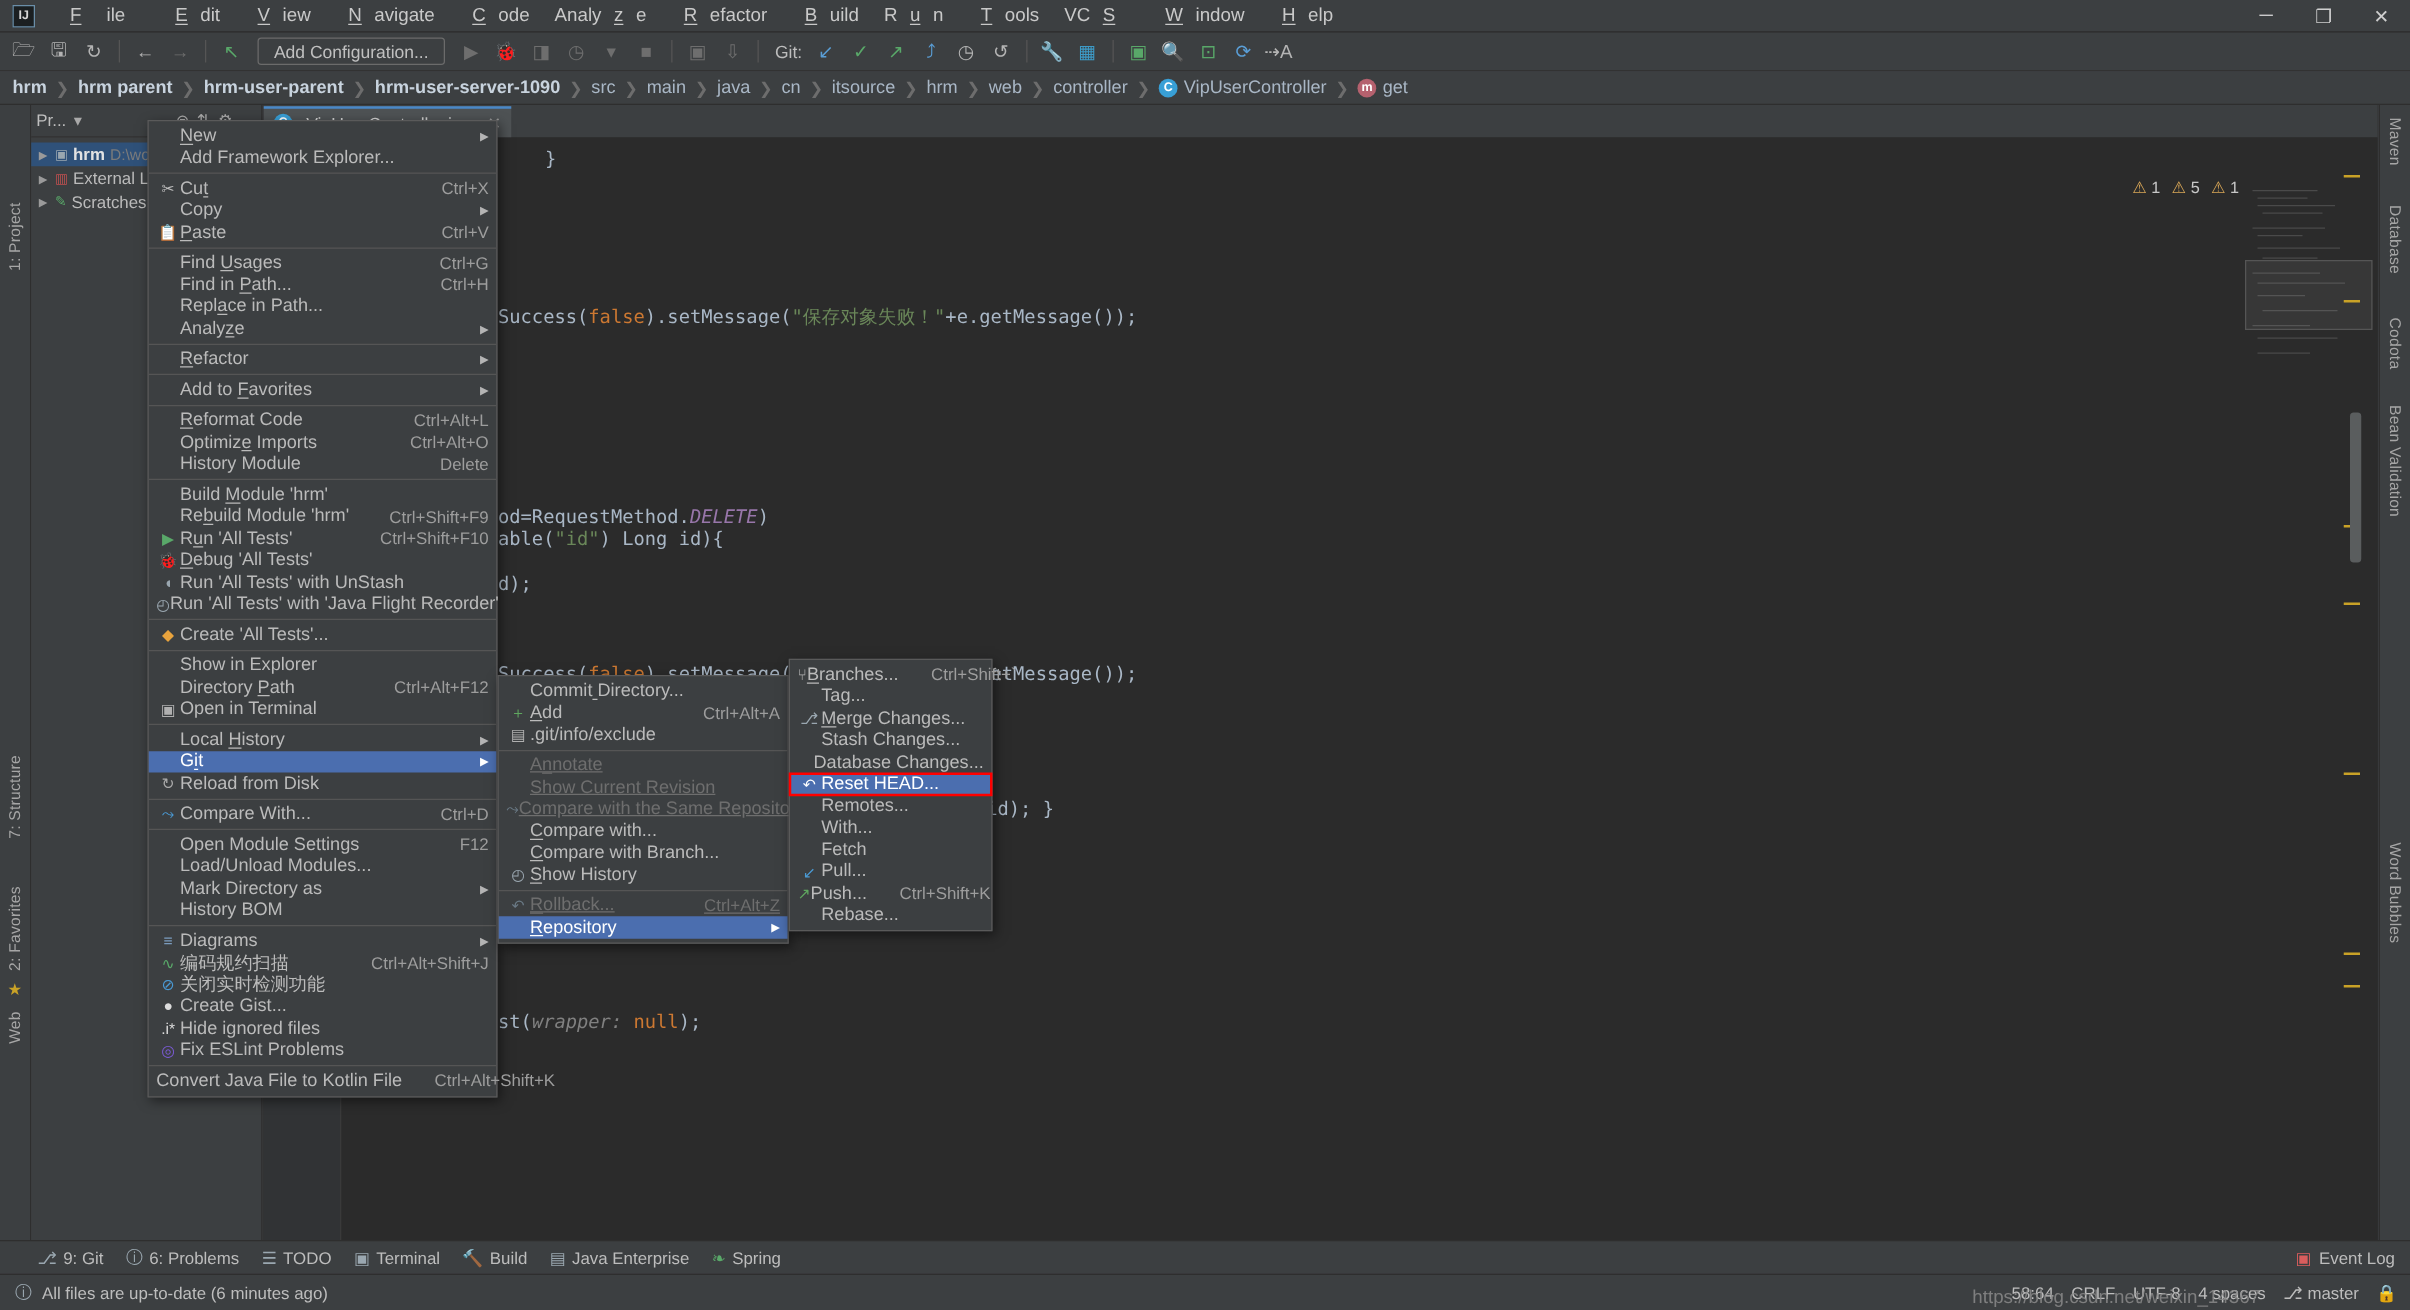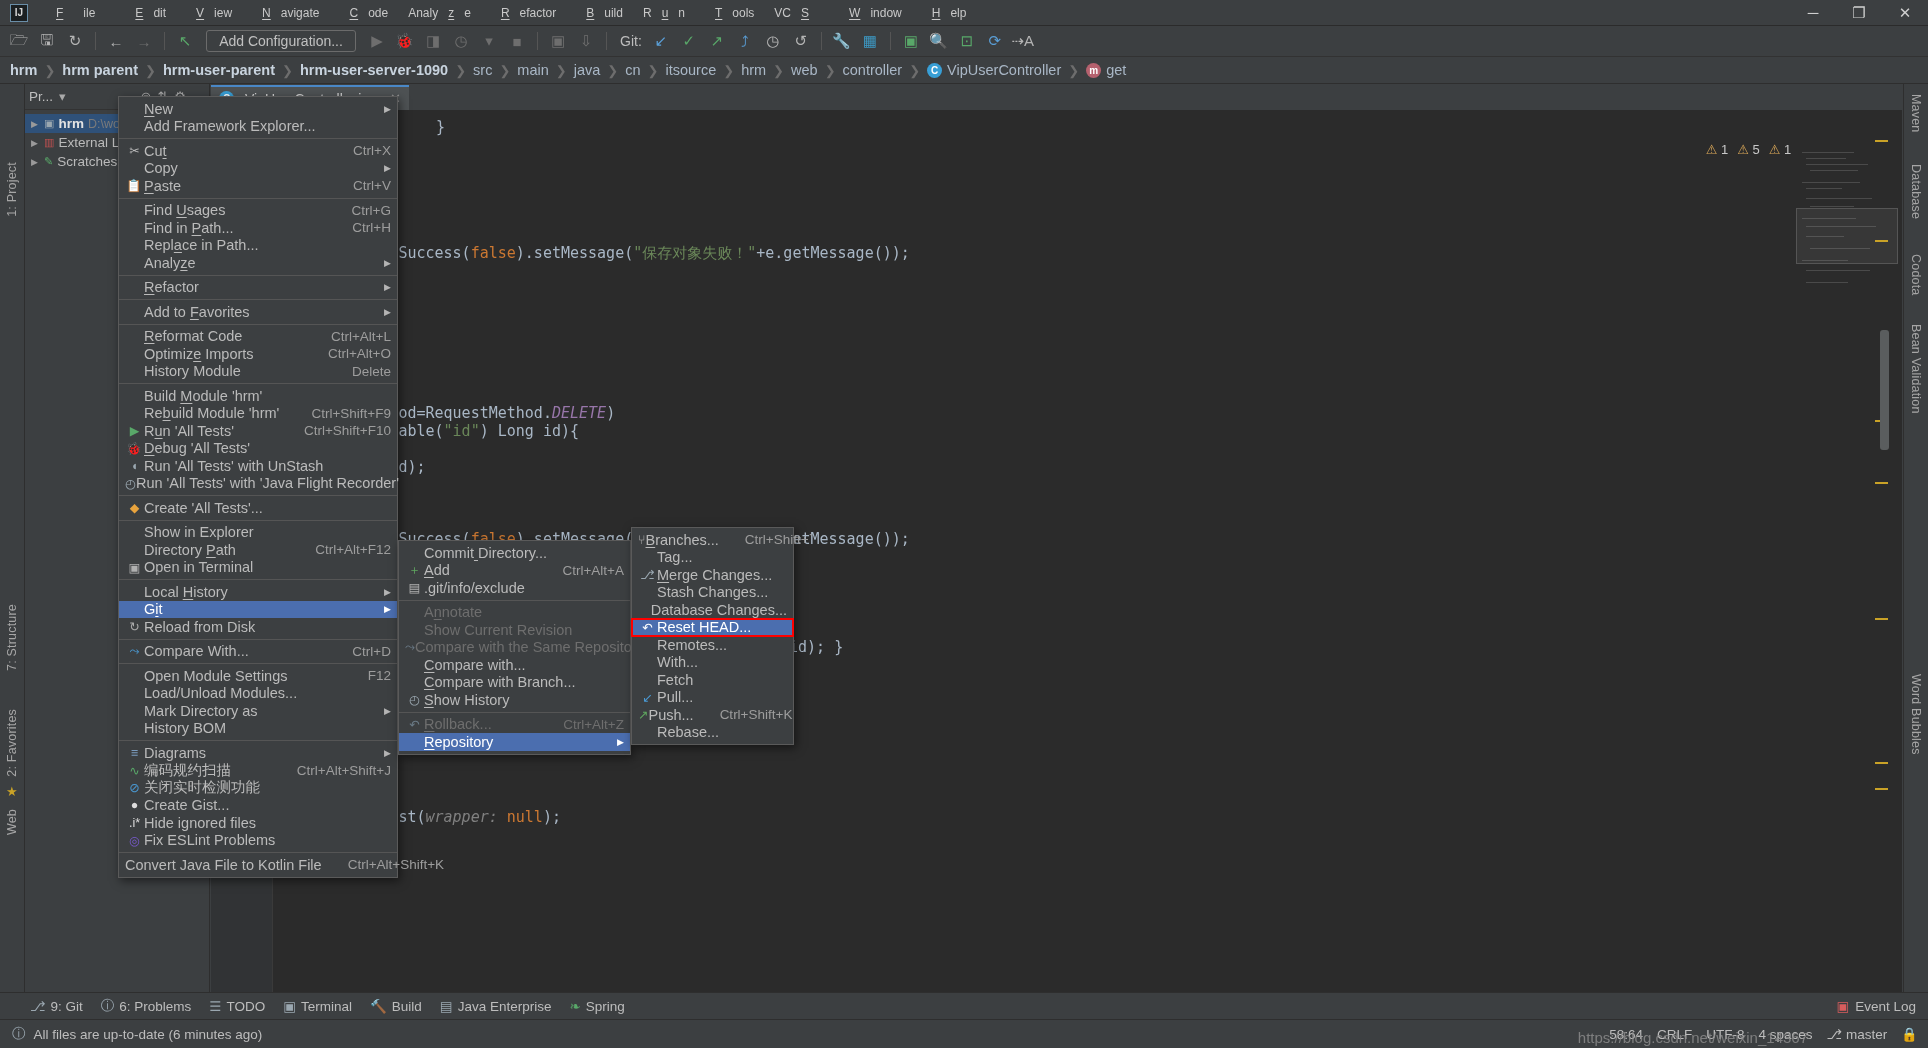"F ile" .menu-top span { font-size: 12px -> 15px }
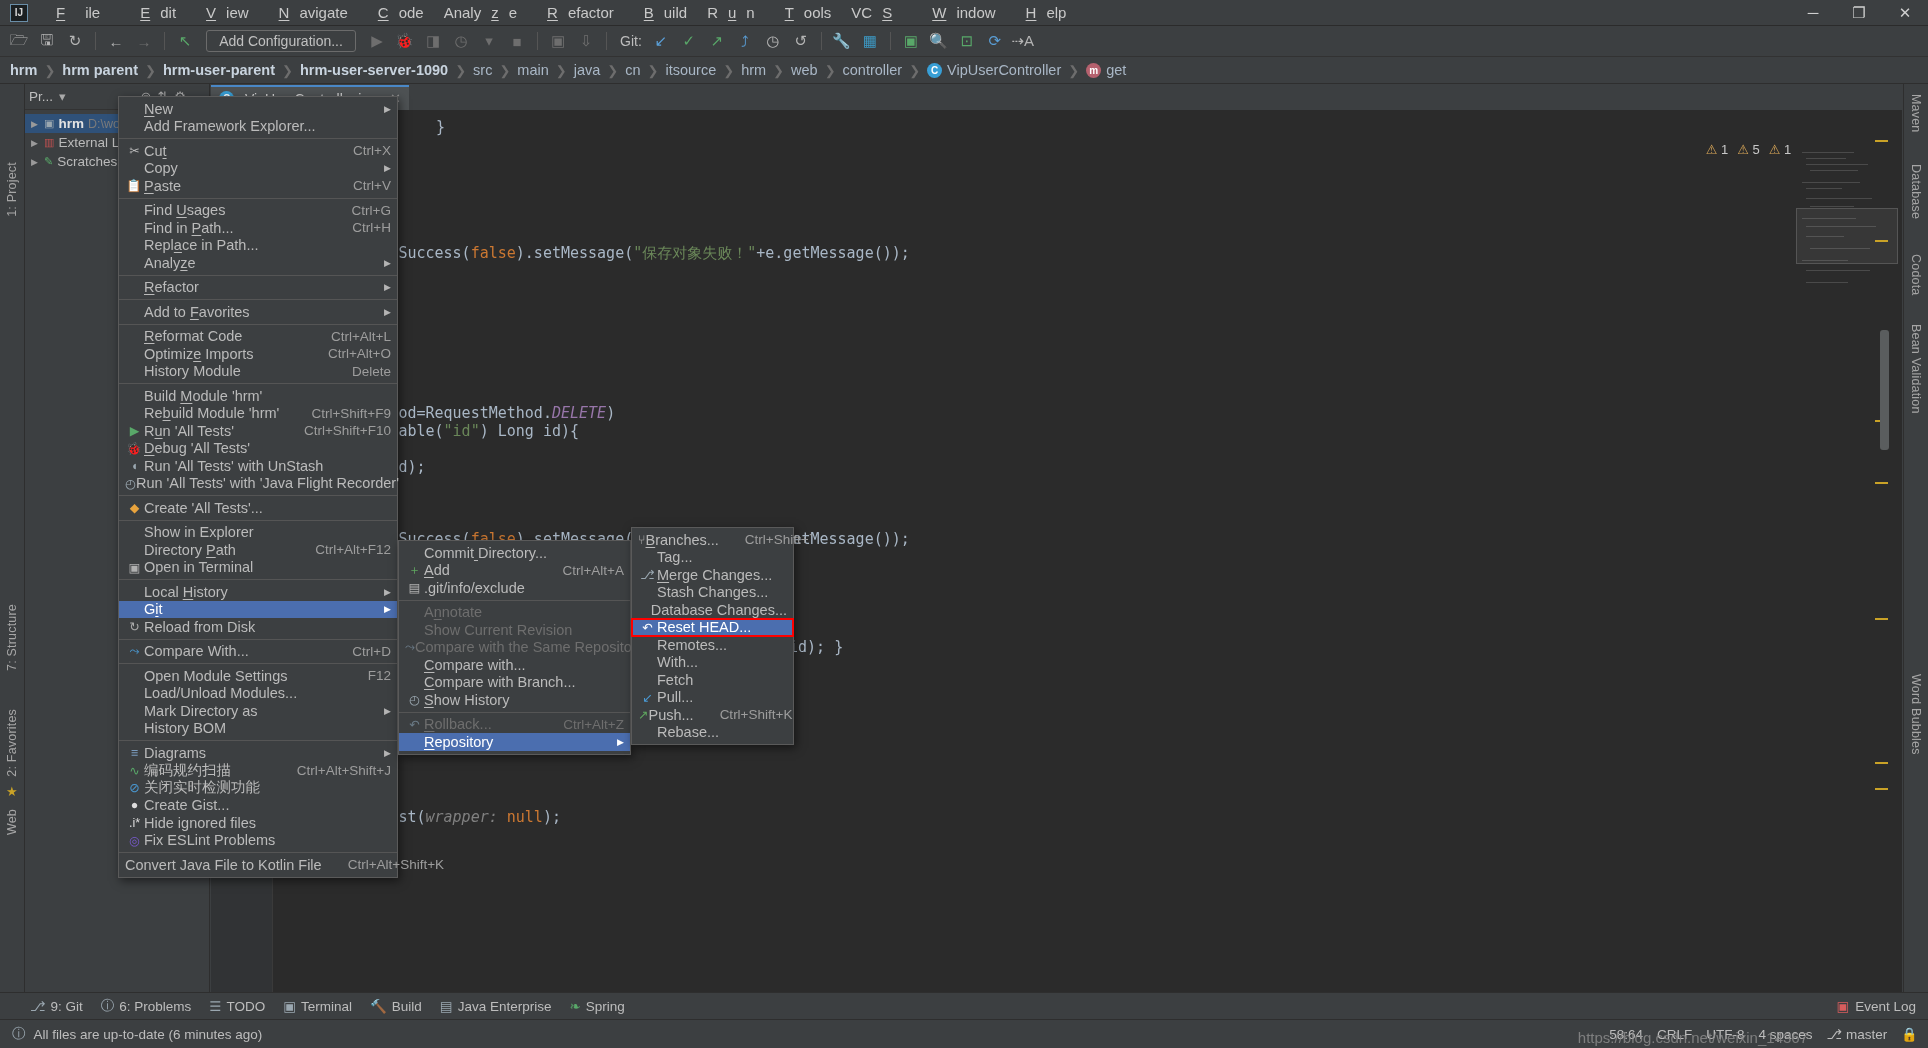"Annotate" .mi.disabled .lbl, .mi.disabled .sc { text-decoration: none -> underline }
